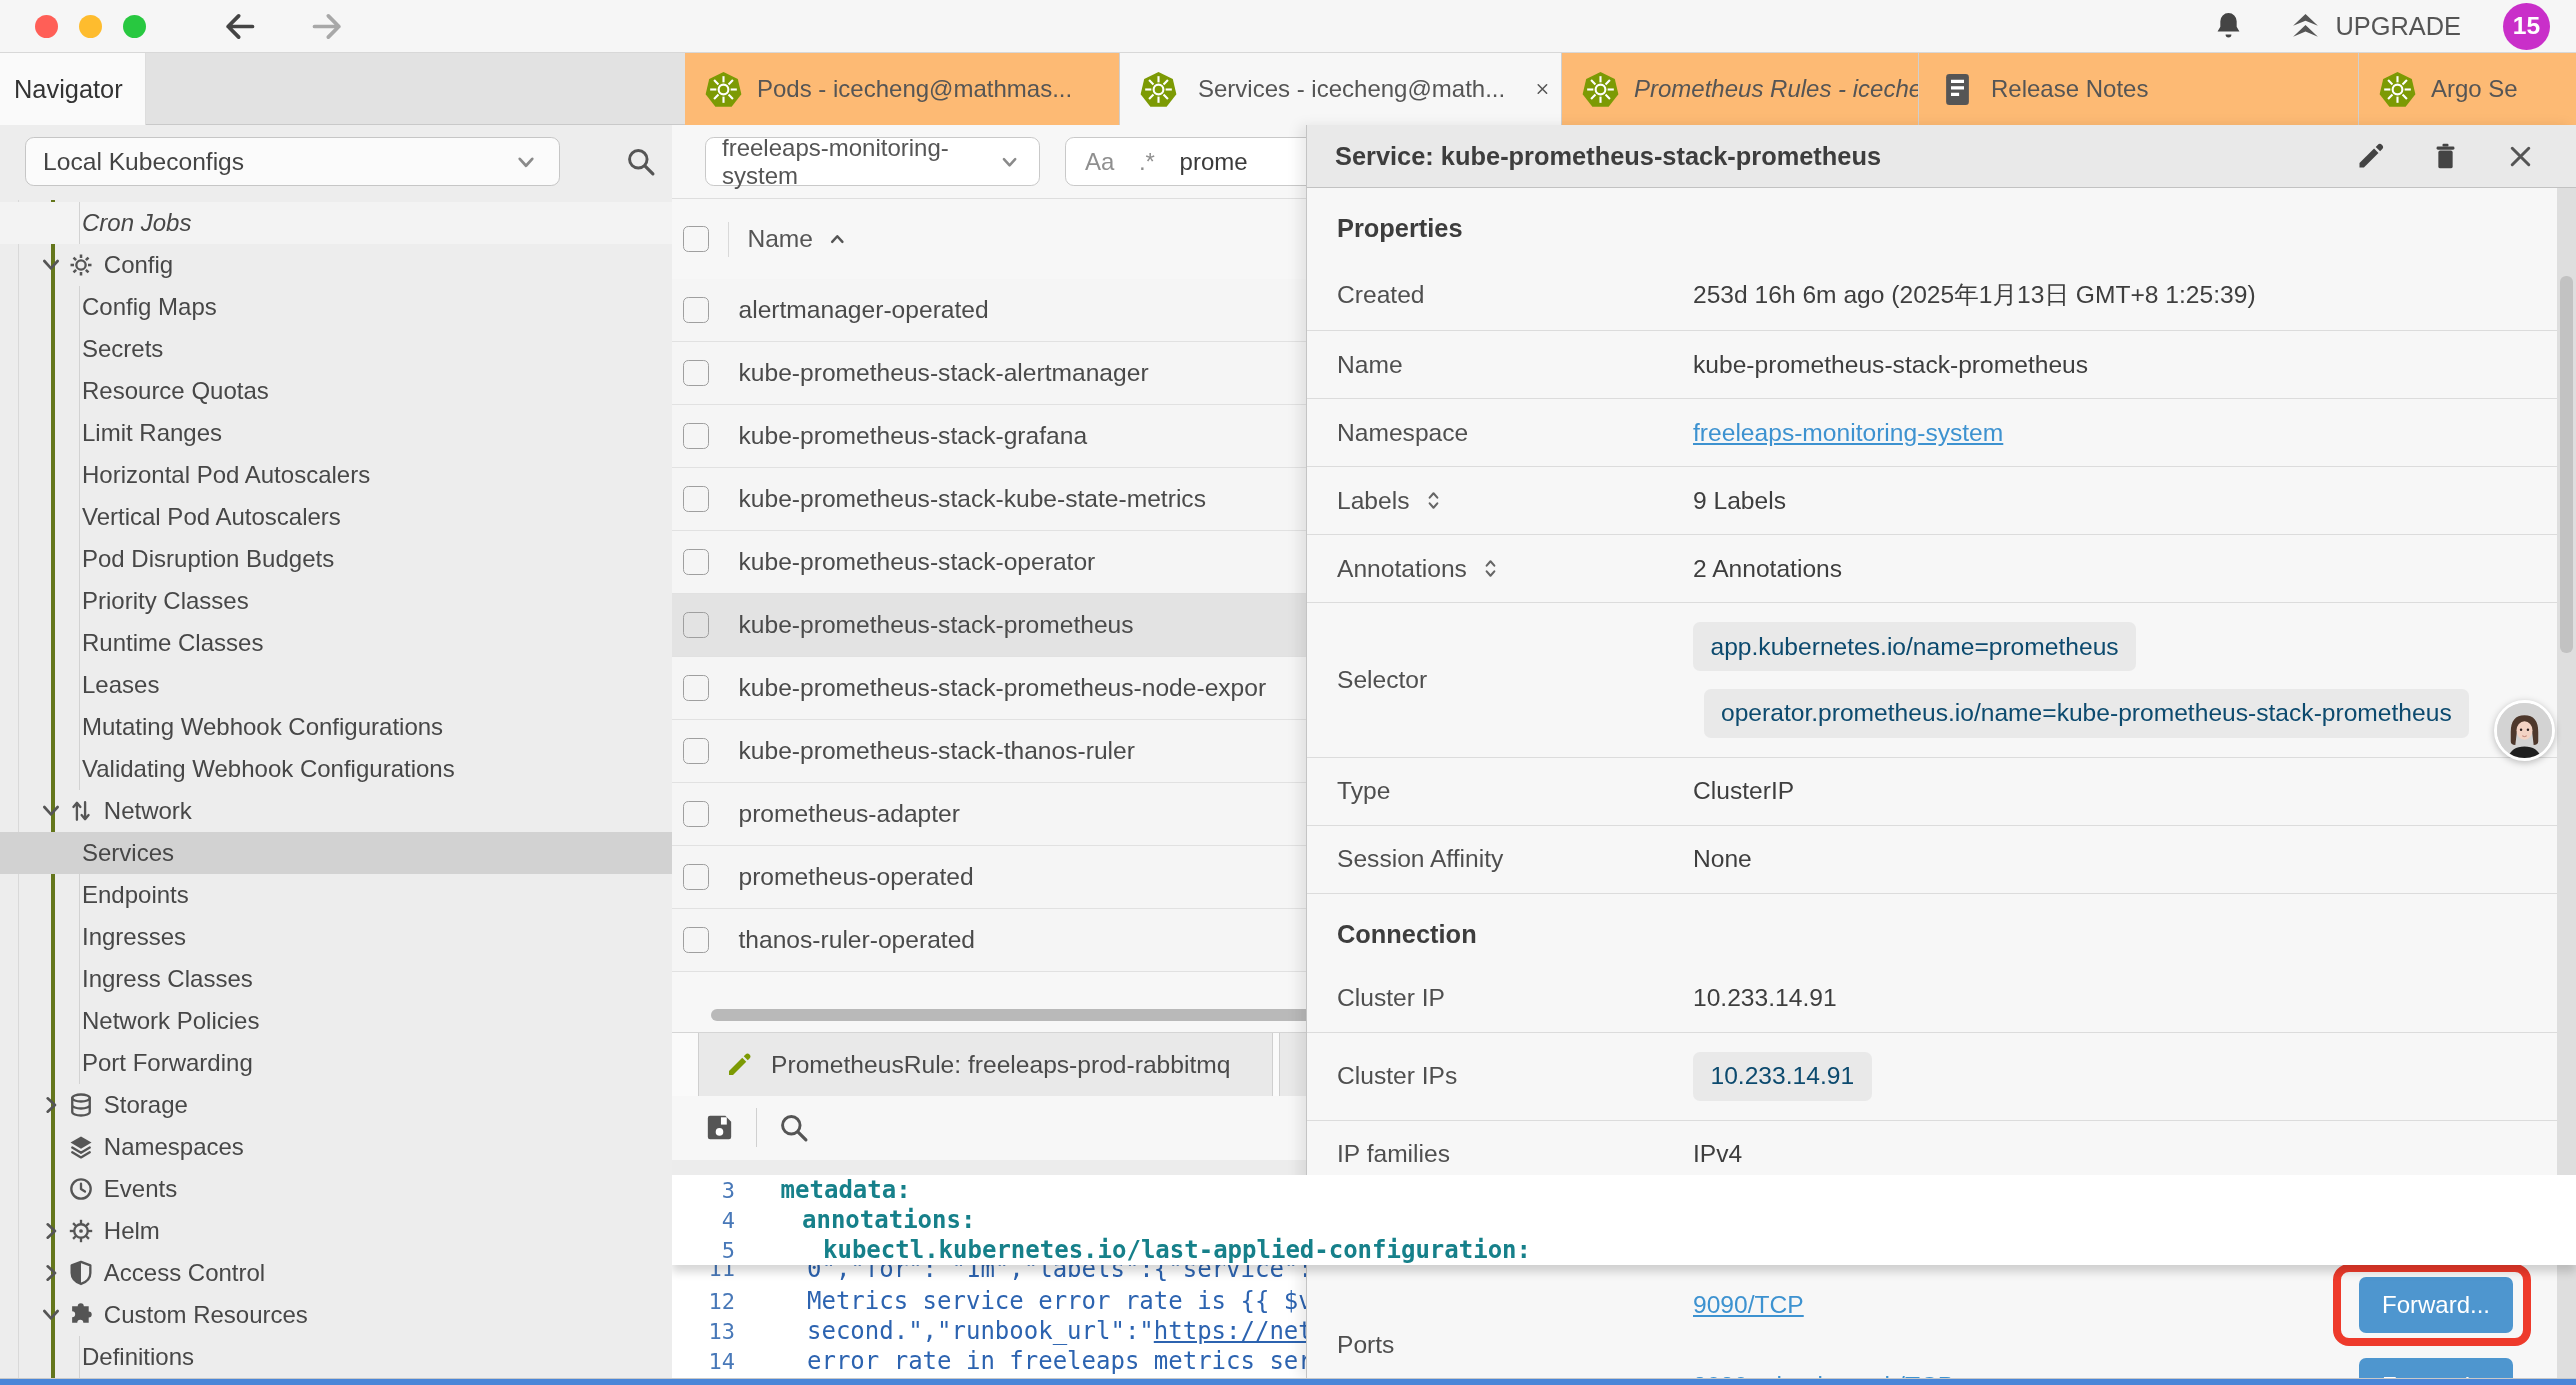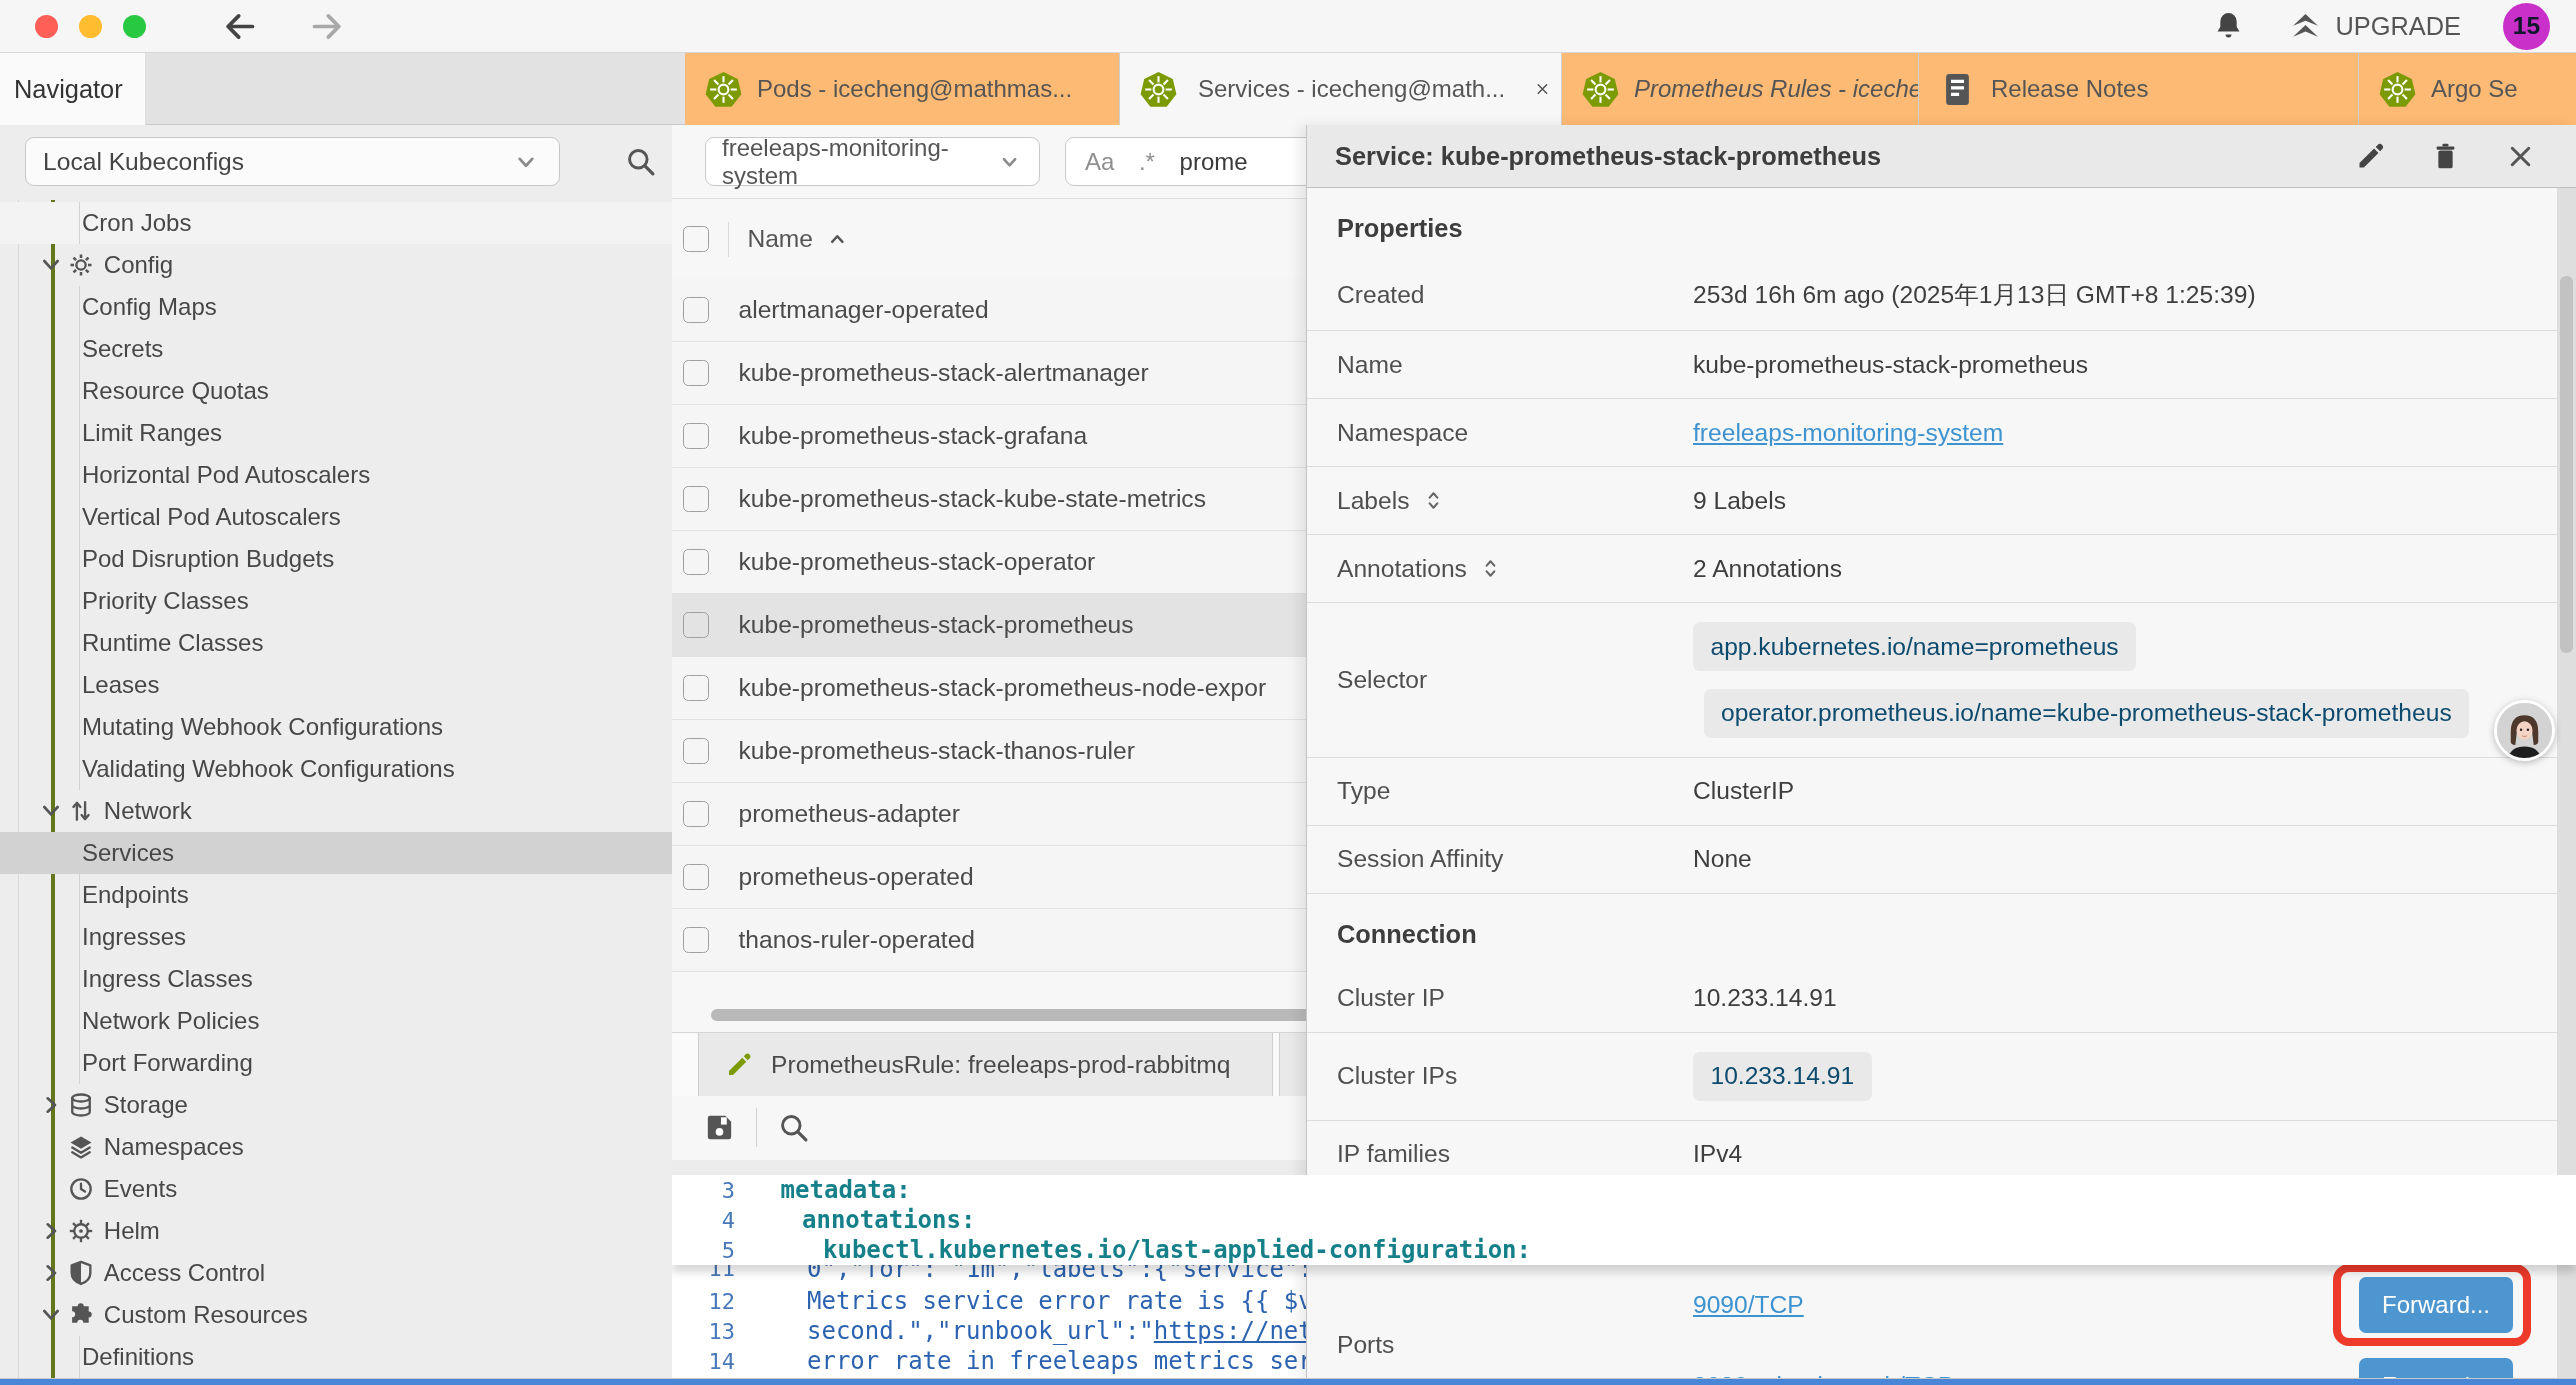"15" .count-badge { color: #0f172a -> #ffffff }
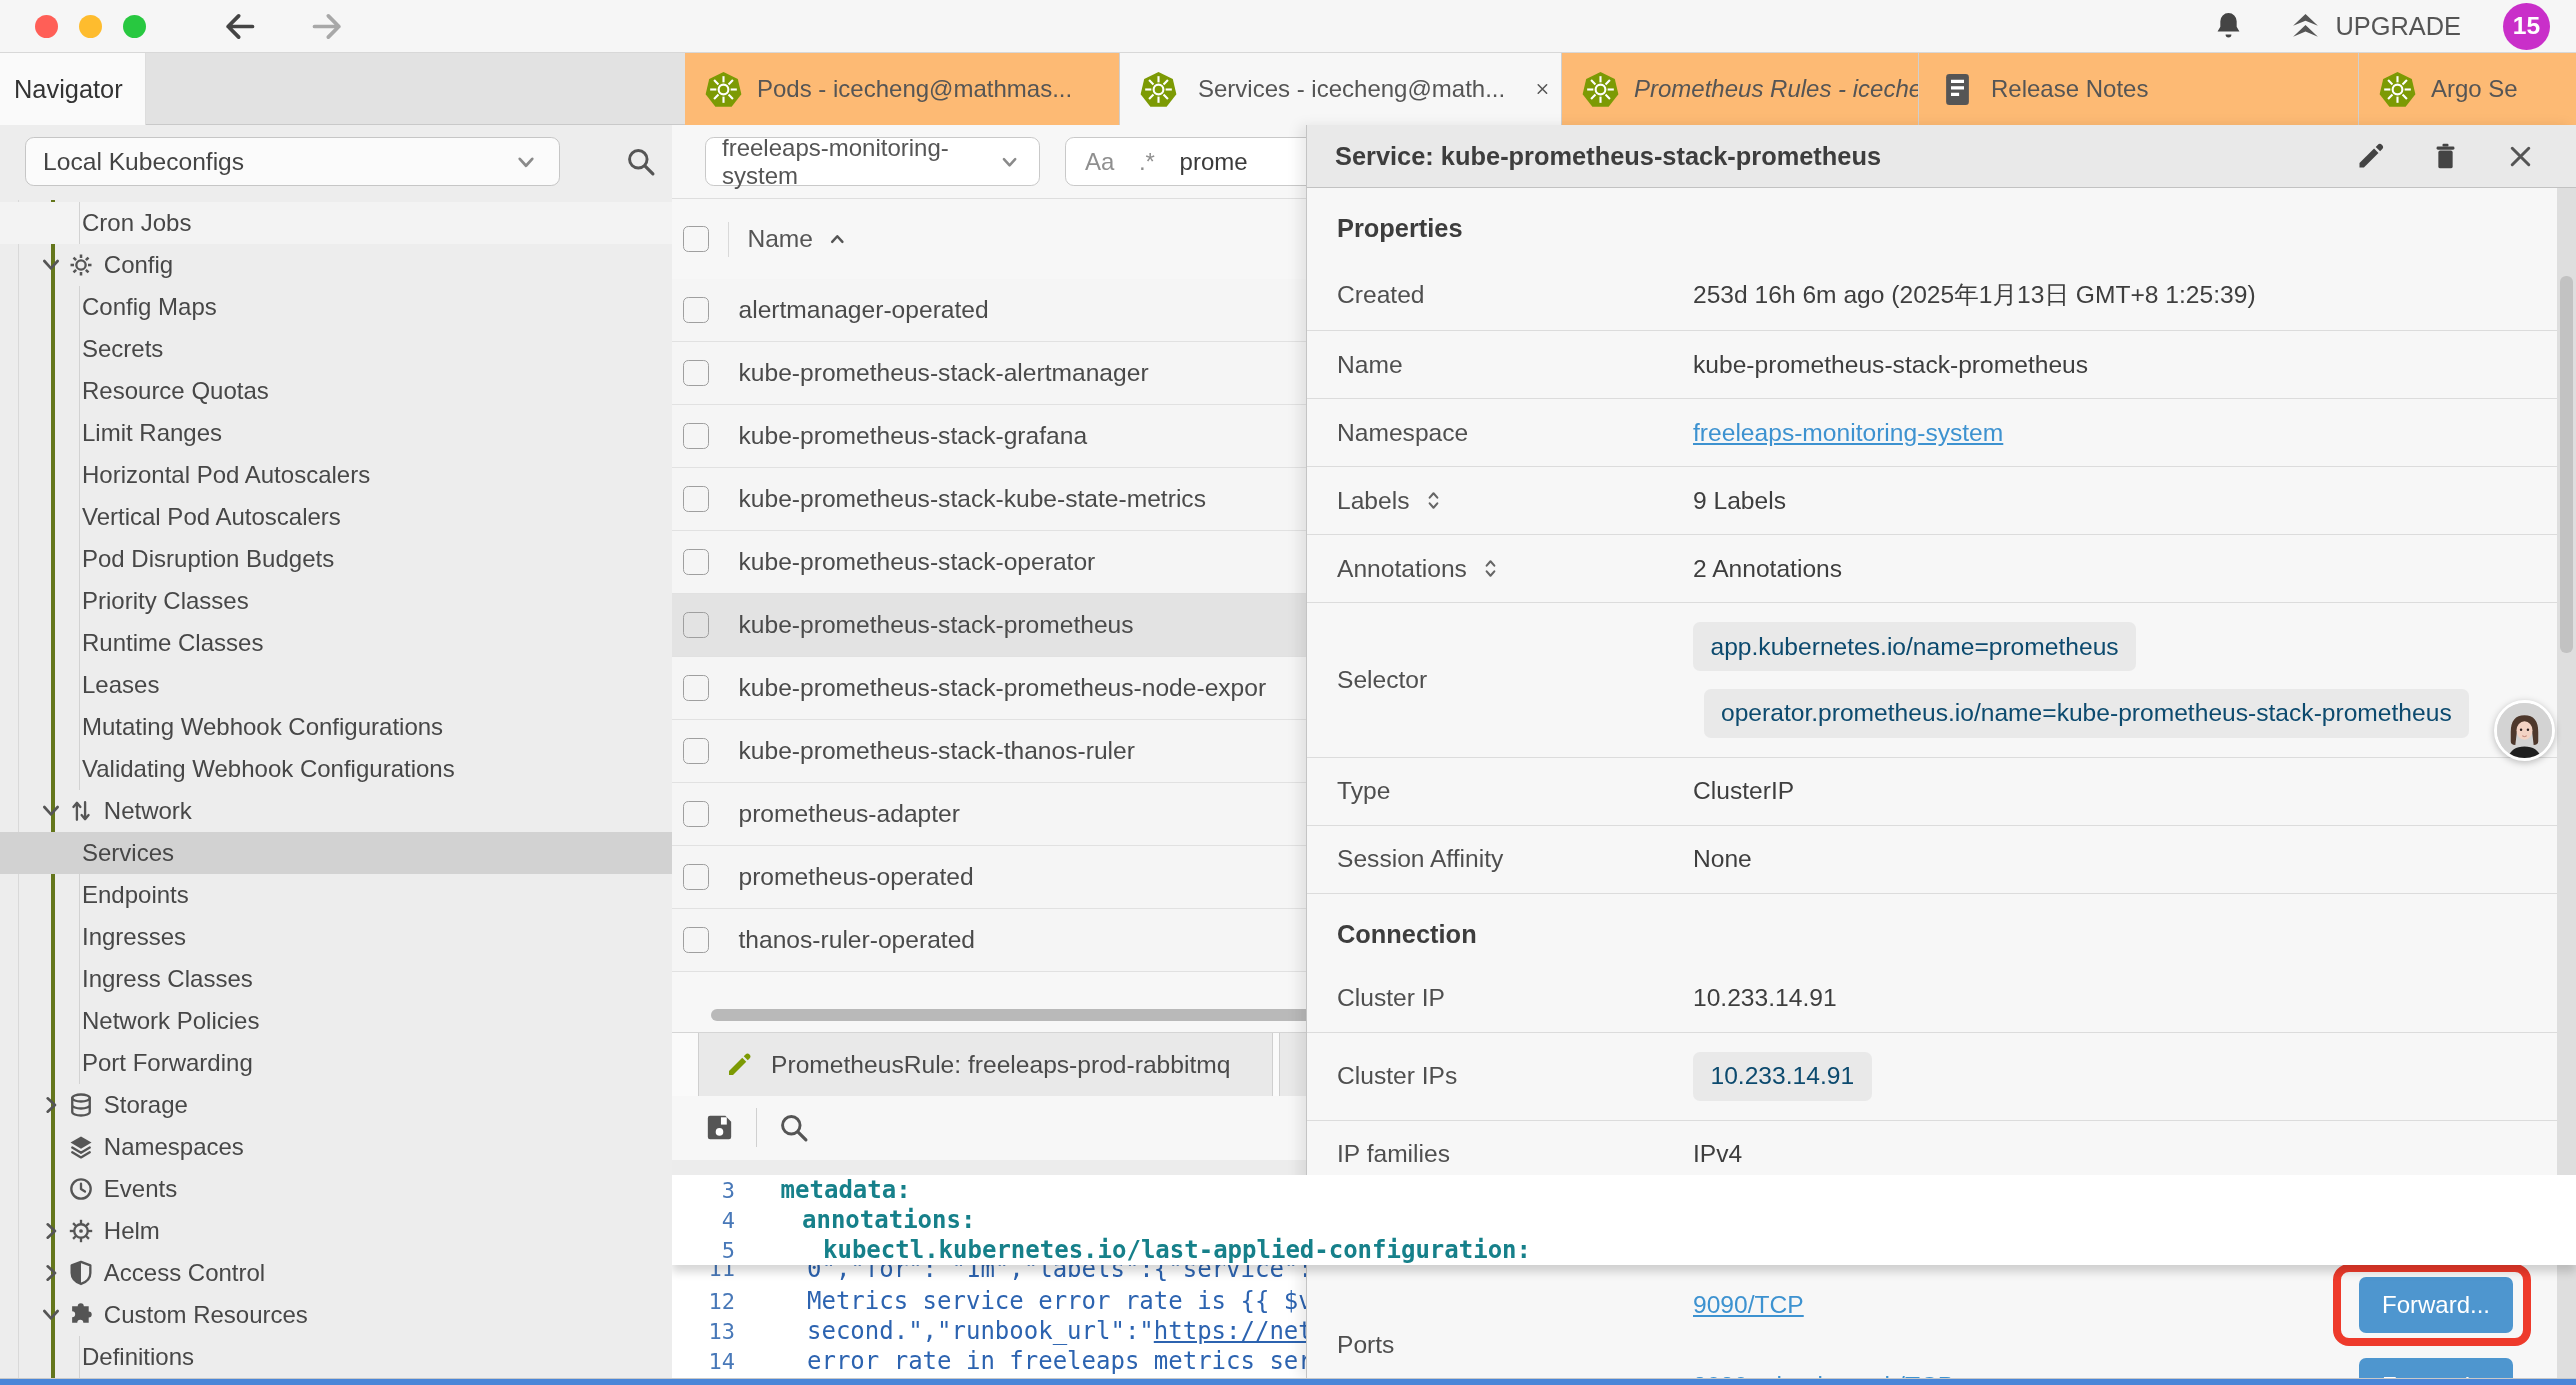"Cron Jobs" .trow.hl { font-style: none -> italic }
